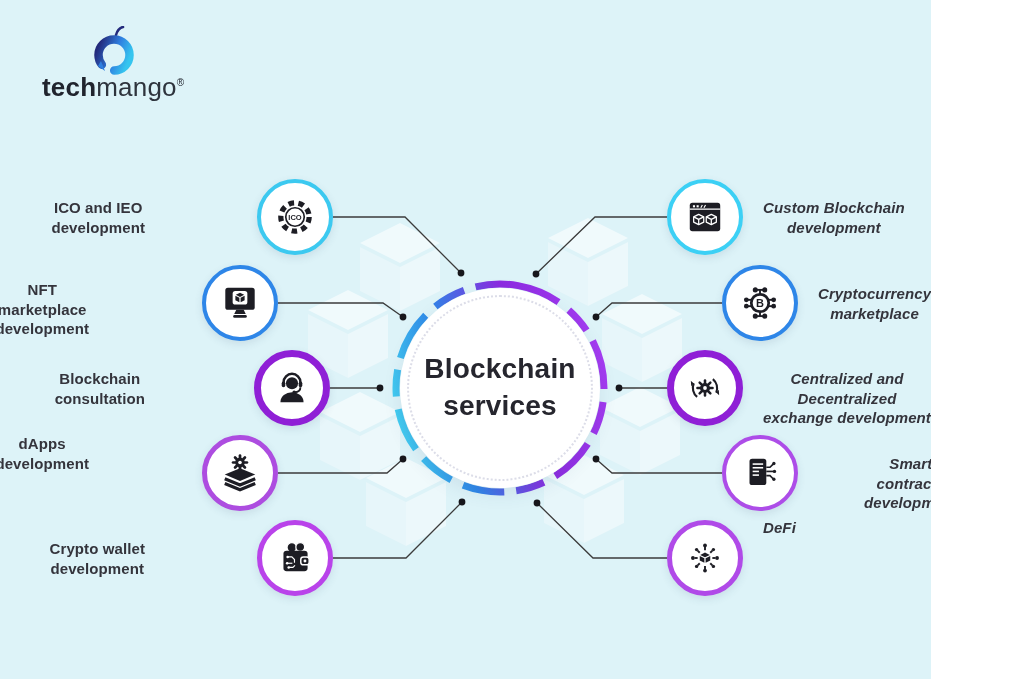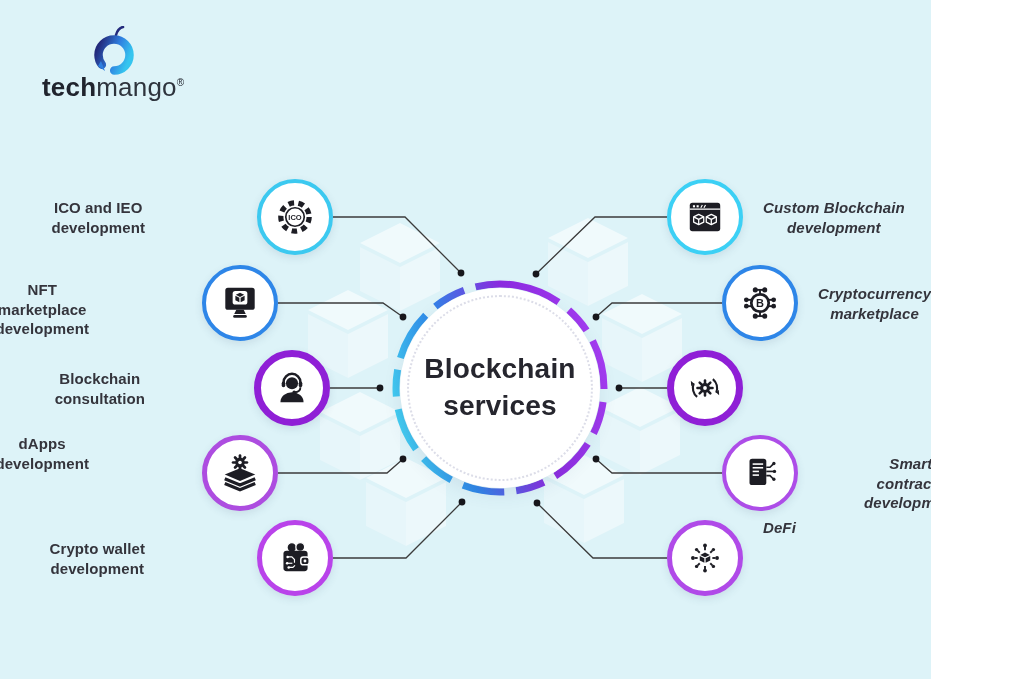"Centralized and Decentralized" div.lbl { html: none -> <div>Centralized and Decentralized exchange development</div> }
